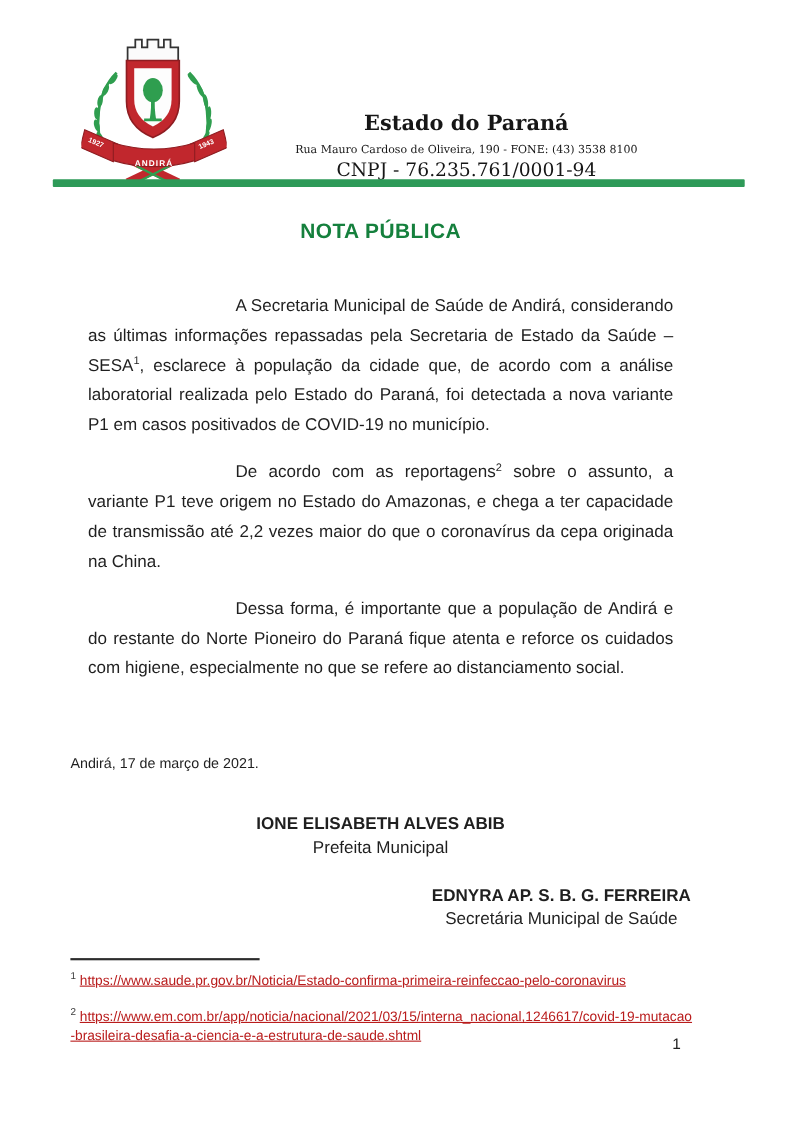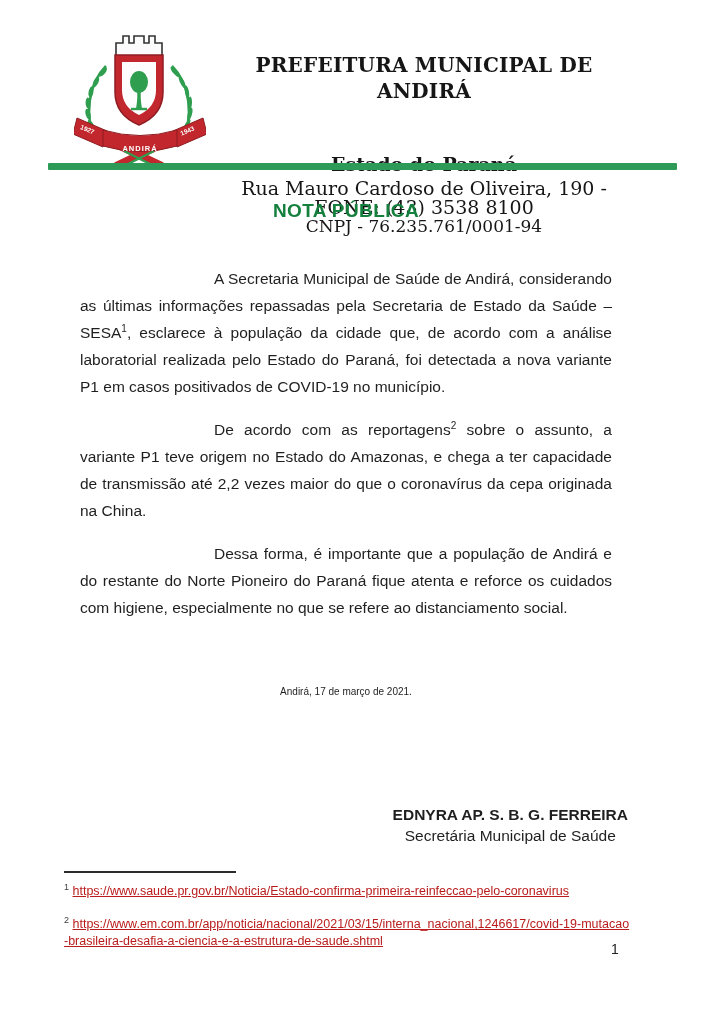"PREFEITURA MUNICIPAL DE ANDIRÁ" div.org-name { html: <div>PREFEITURA MUNICIPAL DE ANDIRÁ</div> -> none }
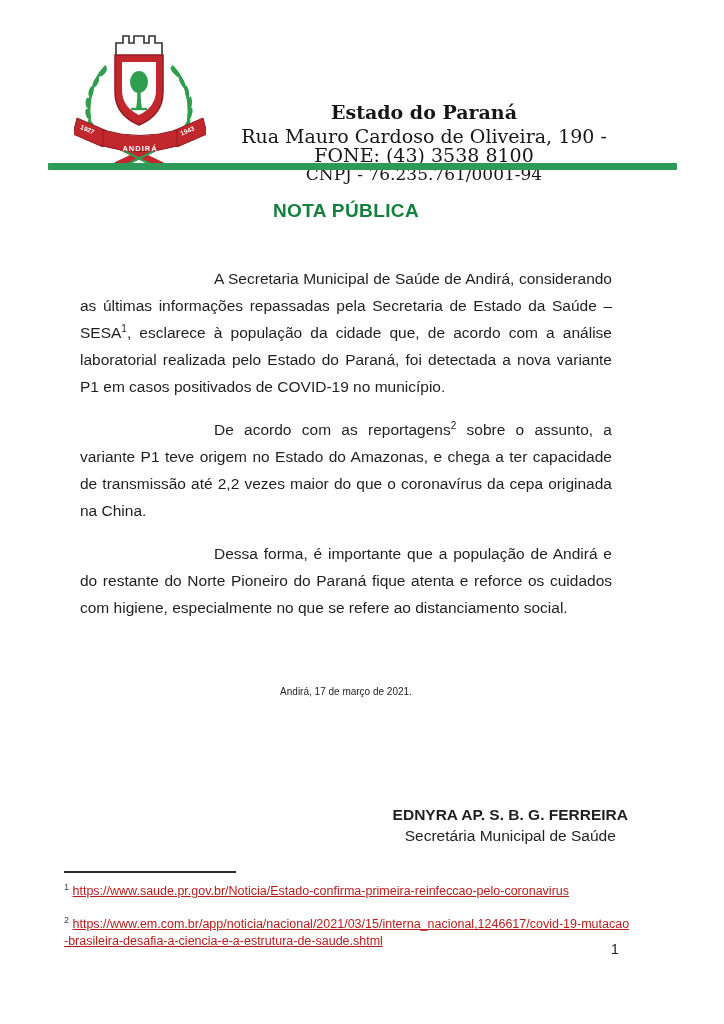"Rua Mauro Cardoso de Oliveira," .org-address { font-size: 19px -> 10px }
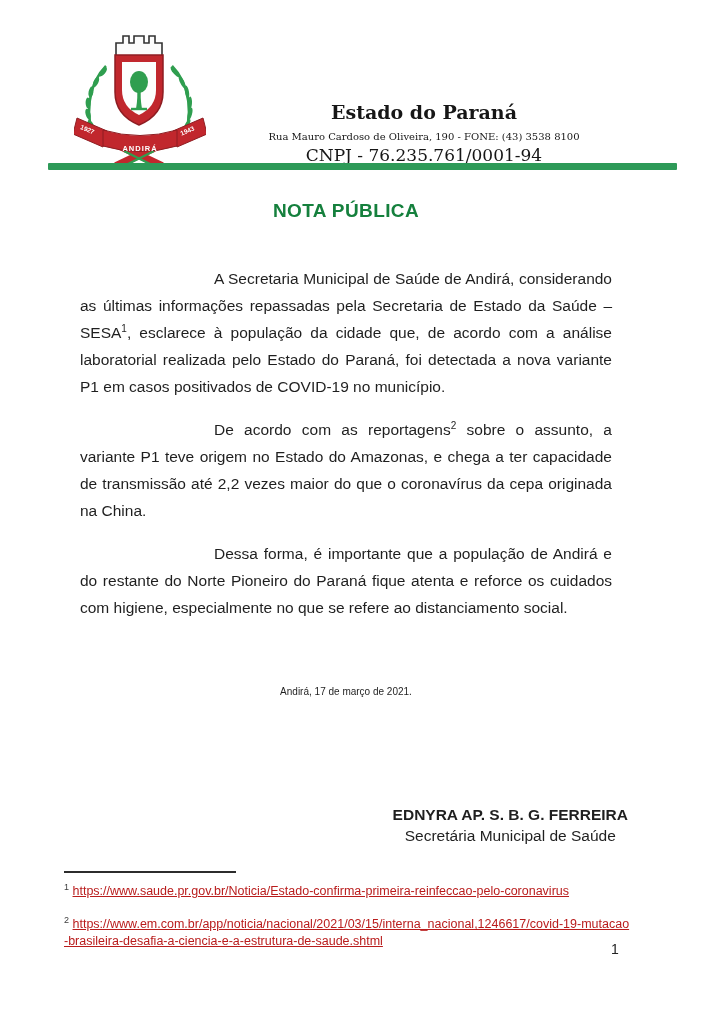"Andirá, 17 de março de" .date-line { font-size: 10px -> 13px; text-align: center -> left }
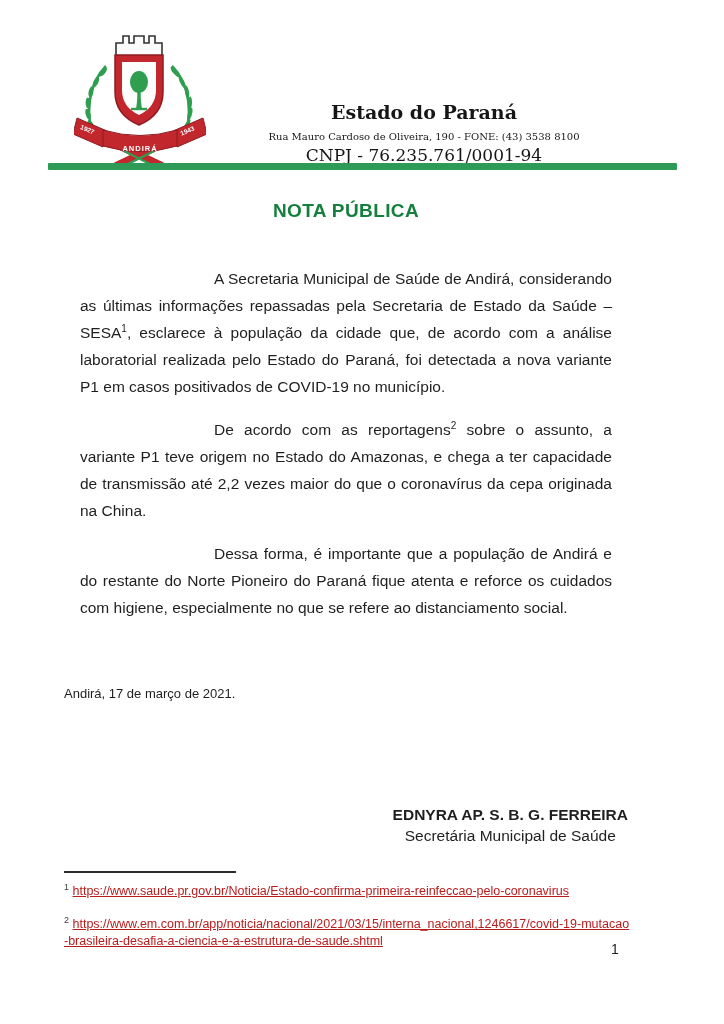"IONE ELISABETH ALVES ABIB" div.sig { html: none -> <div> <div>IONE ELISABETH ALVES ABIB</div> <div>Prefeita Municipal</div> </div> }
